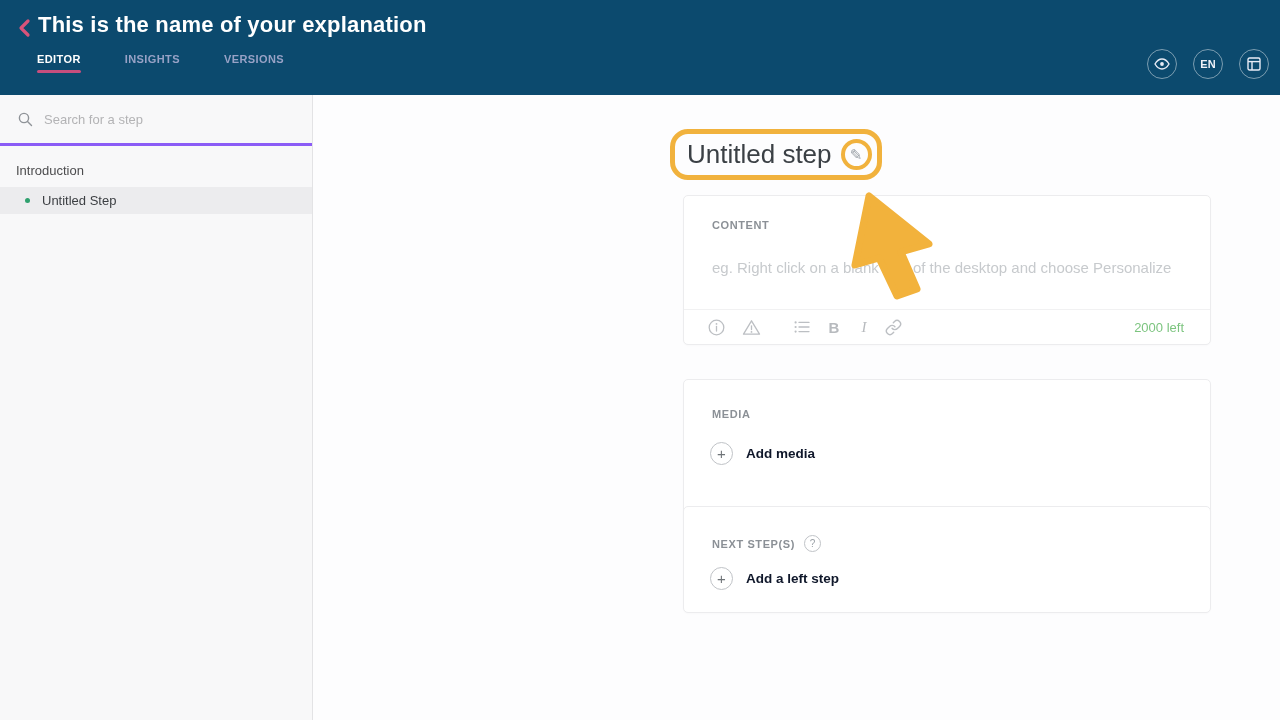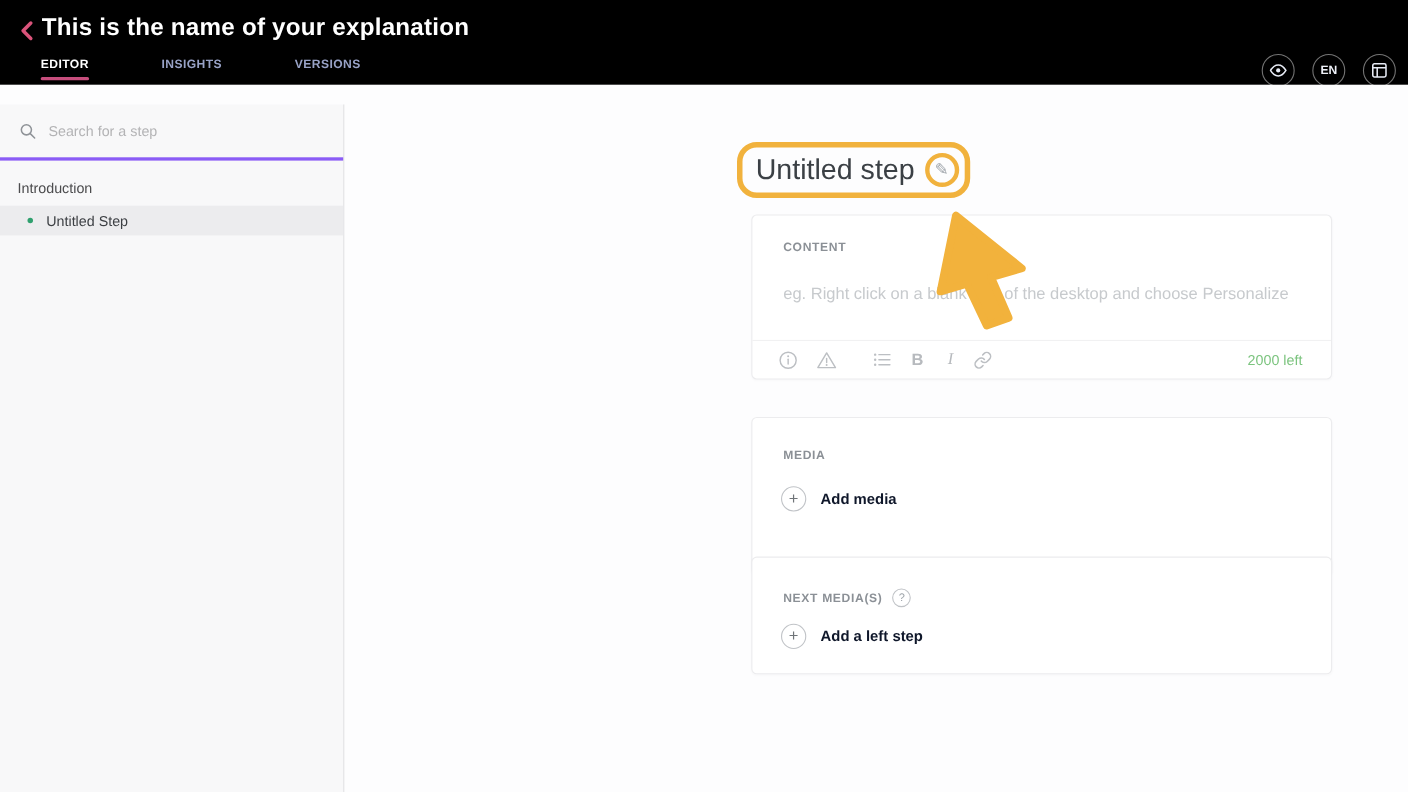"This is the name of" .header { background: #000000 -> #0c4a6e; height: 77px -> 95px }
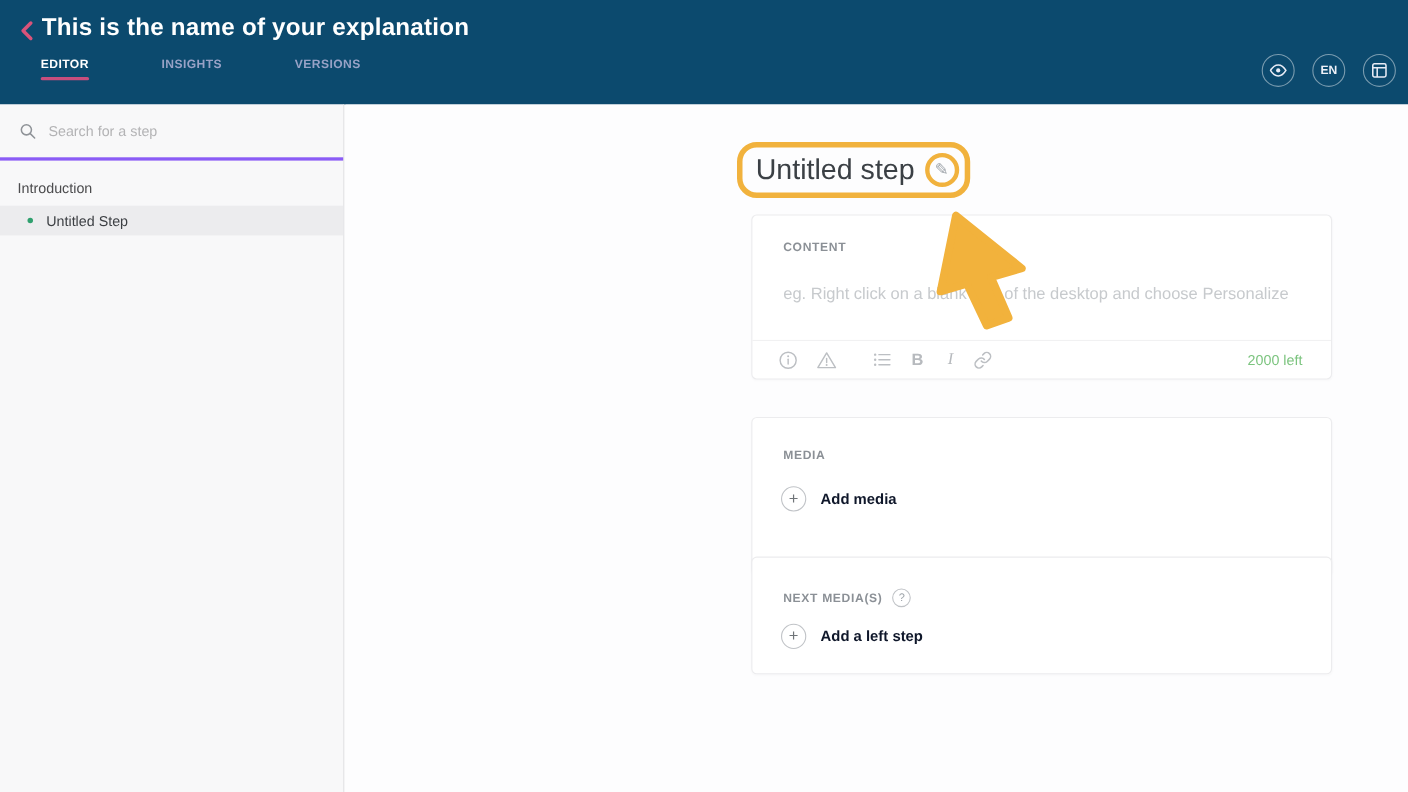"EDITOR" .tabs { gap: 66px -> 44px }
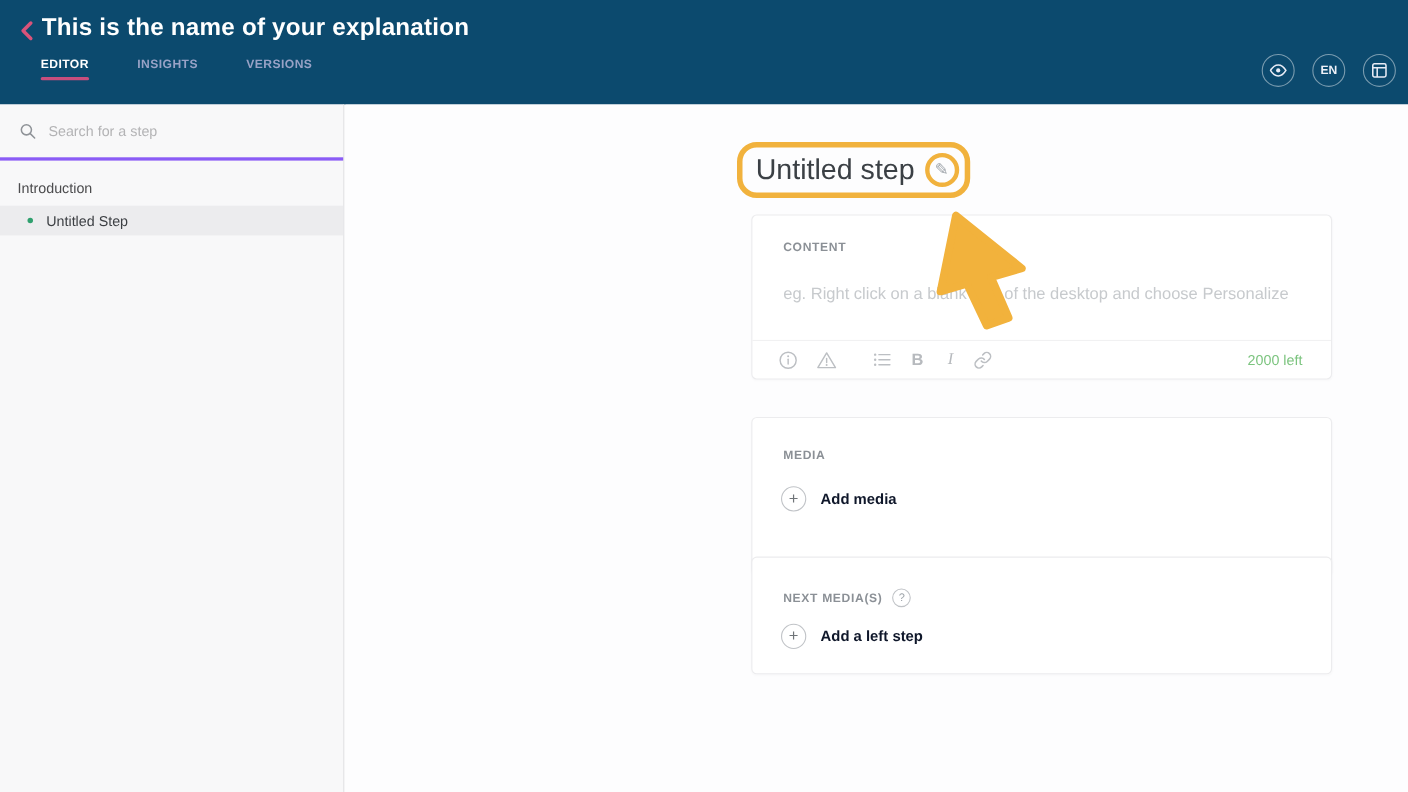"NEXT MEDIA(S)" span.card-label { text: MEDIA -> STEP }
